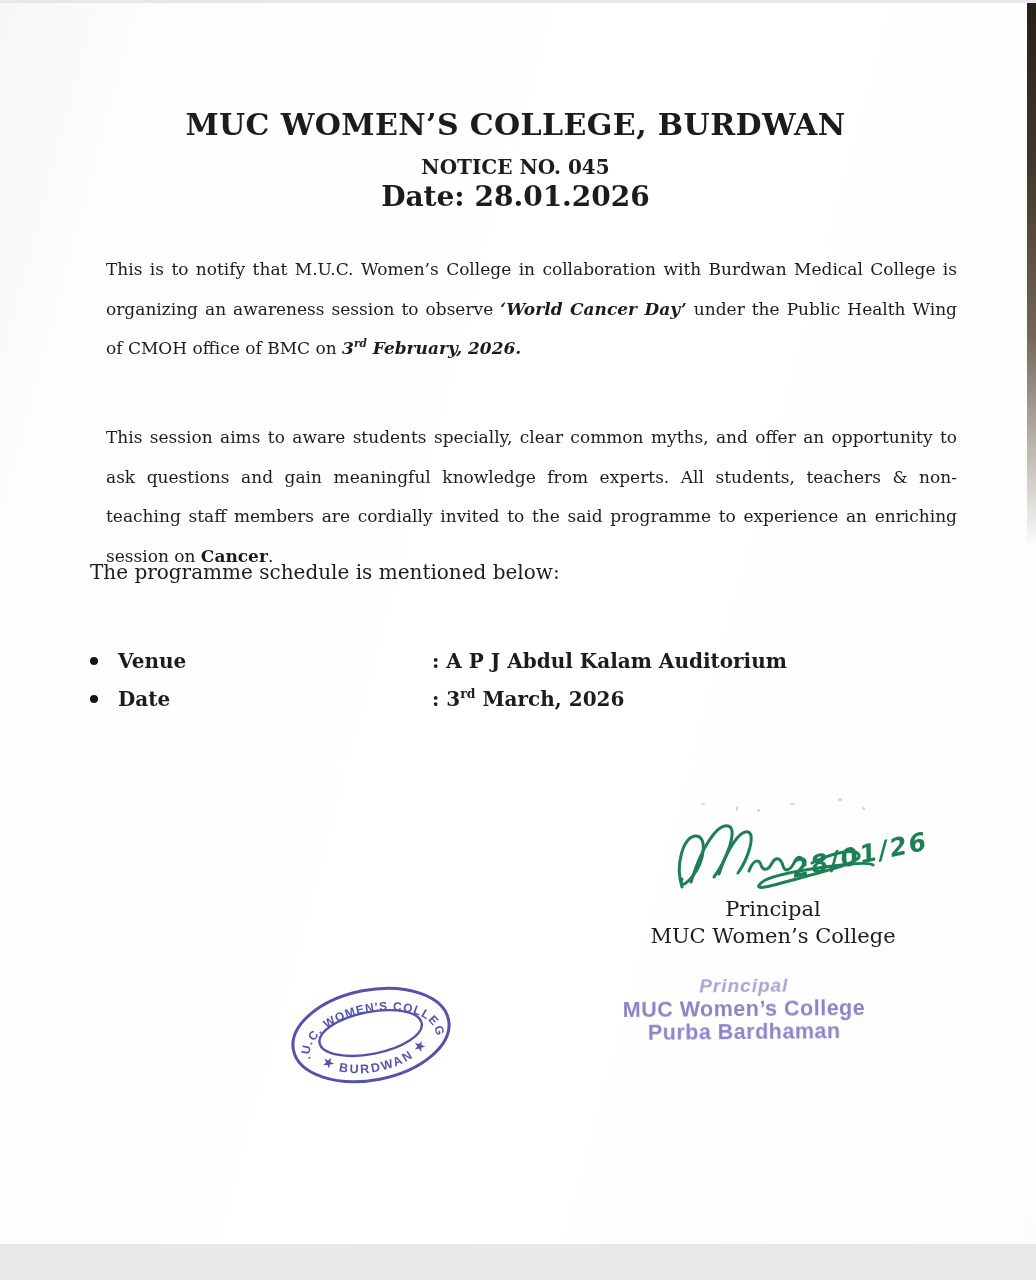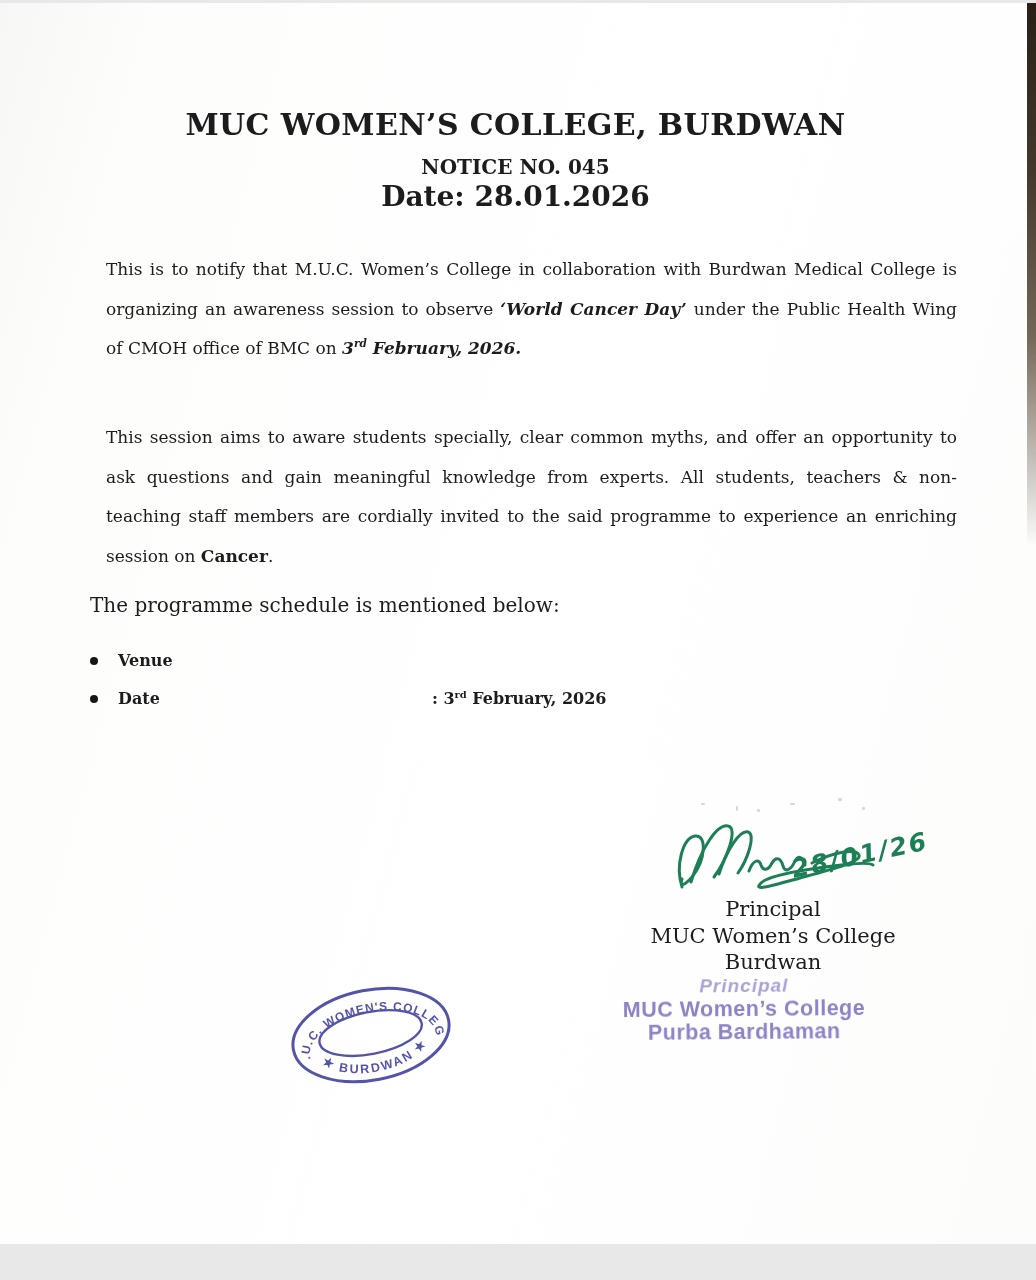"The programme schedule is mentioned" .schedule-intro { top: 588px -> 555px }
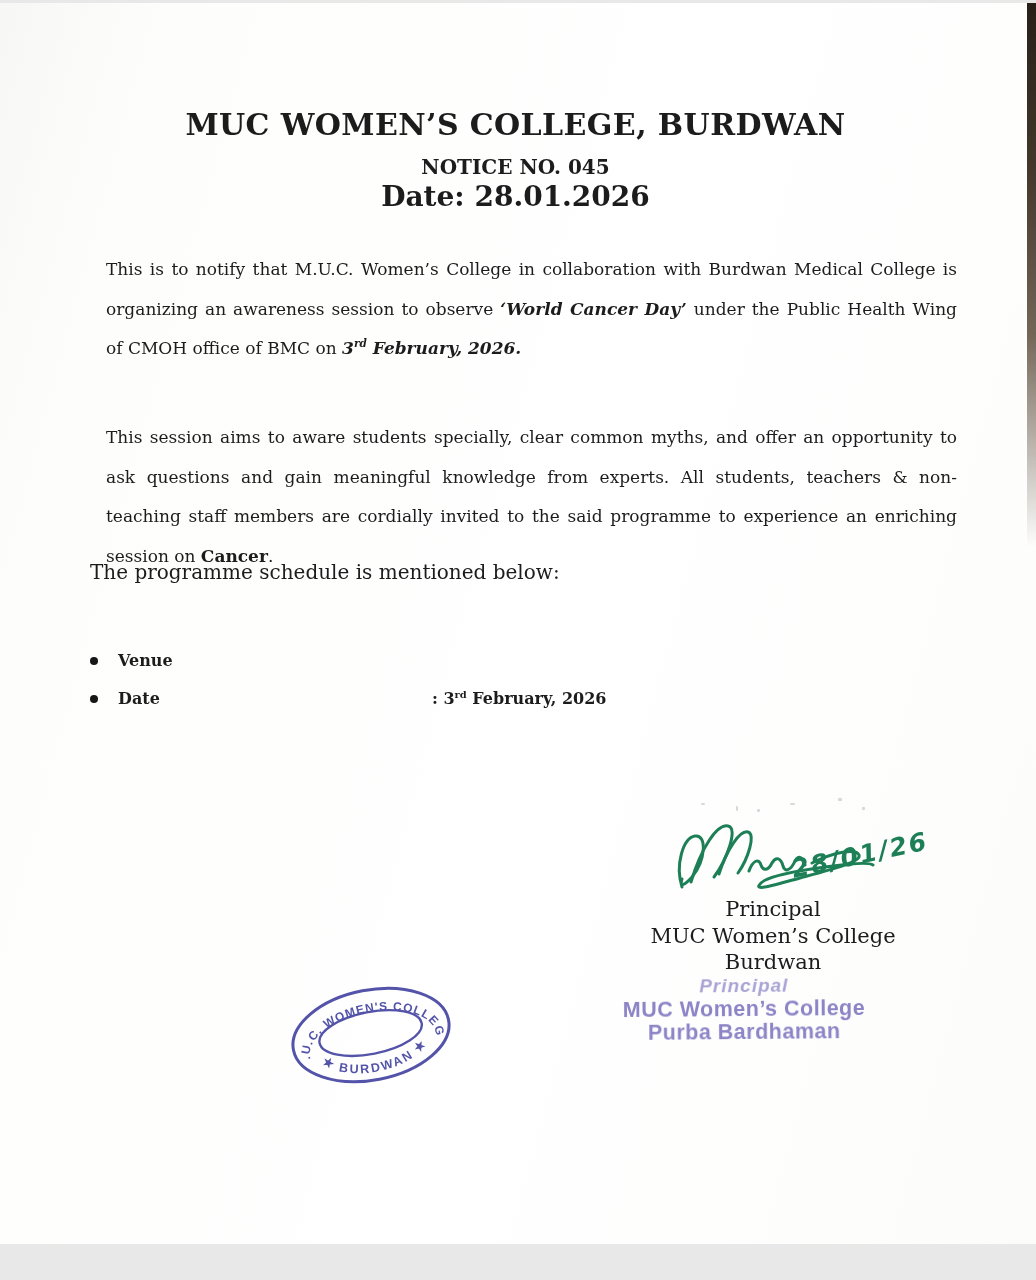"Venue" .s-row { font-size: 16px -> 20px }
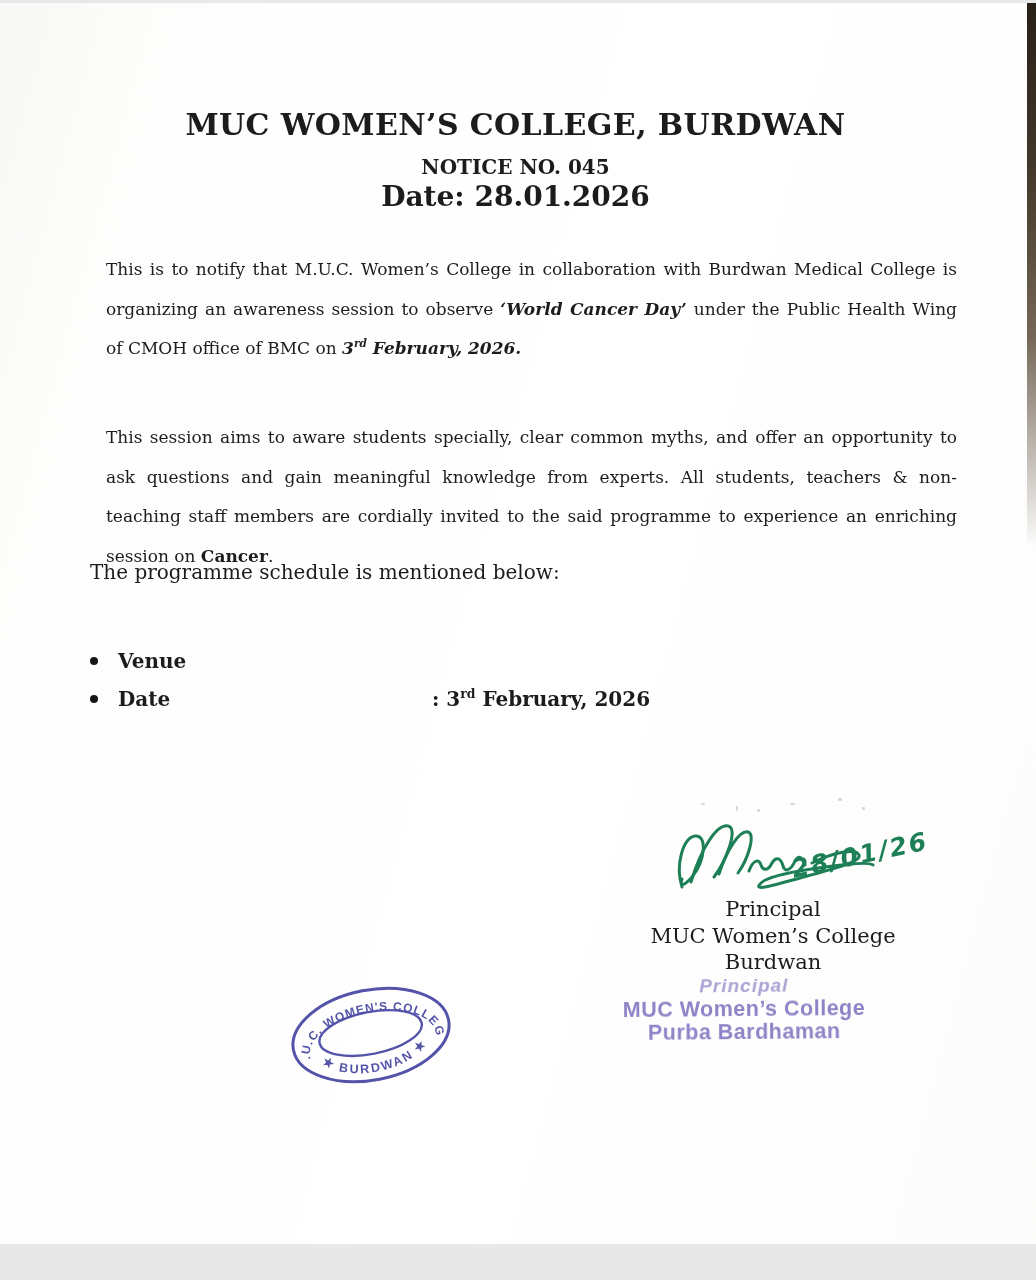": A P J Abdul" span.s-value { html: none -> <span><span>: A P J Abdul Kalam Auditorium</span></span> }
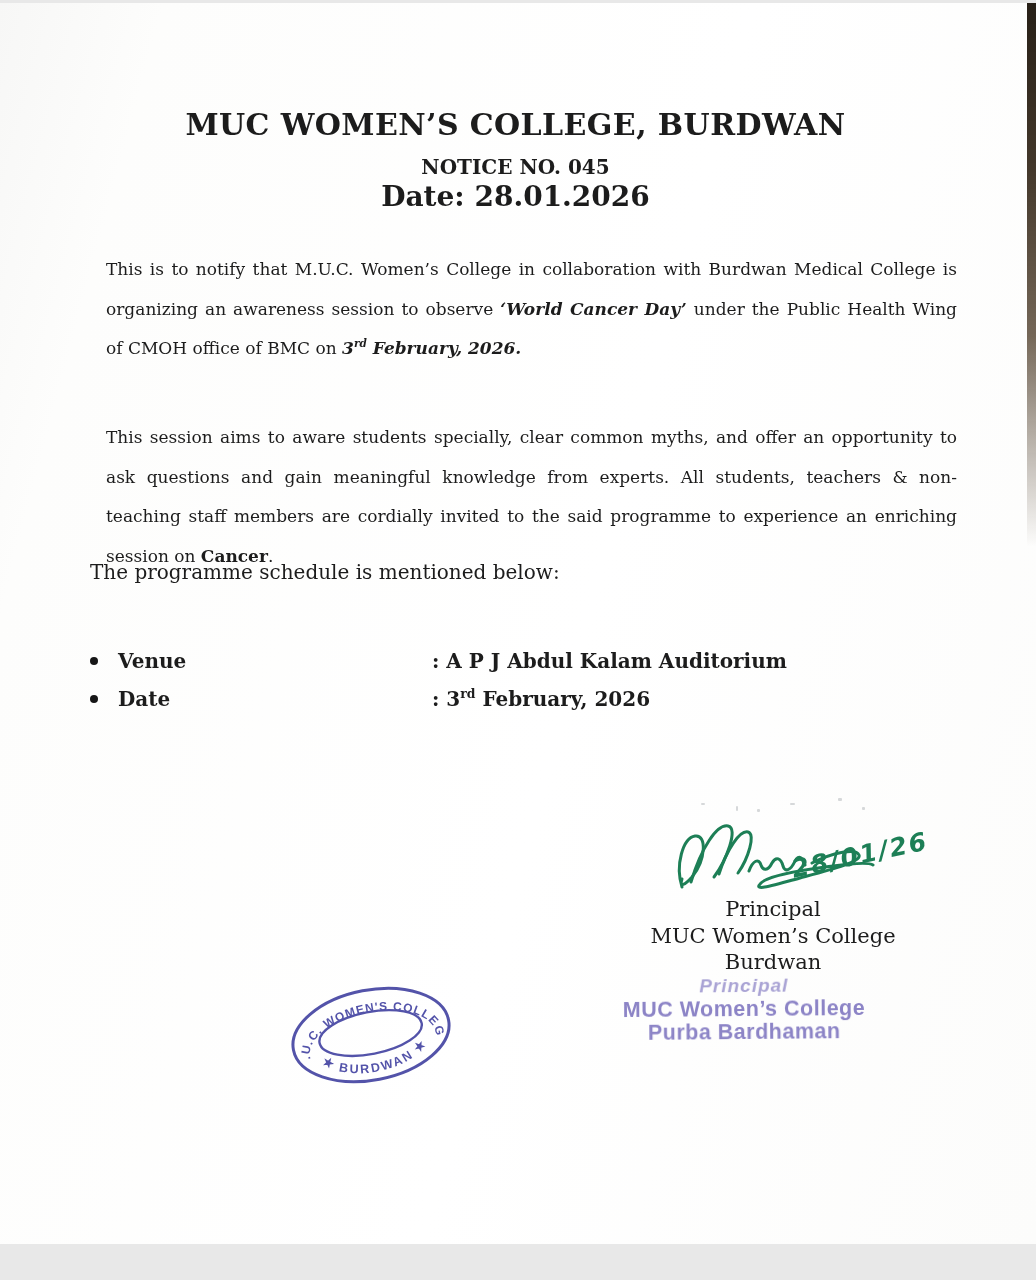"February, 2026" span { text: February -> March }
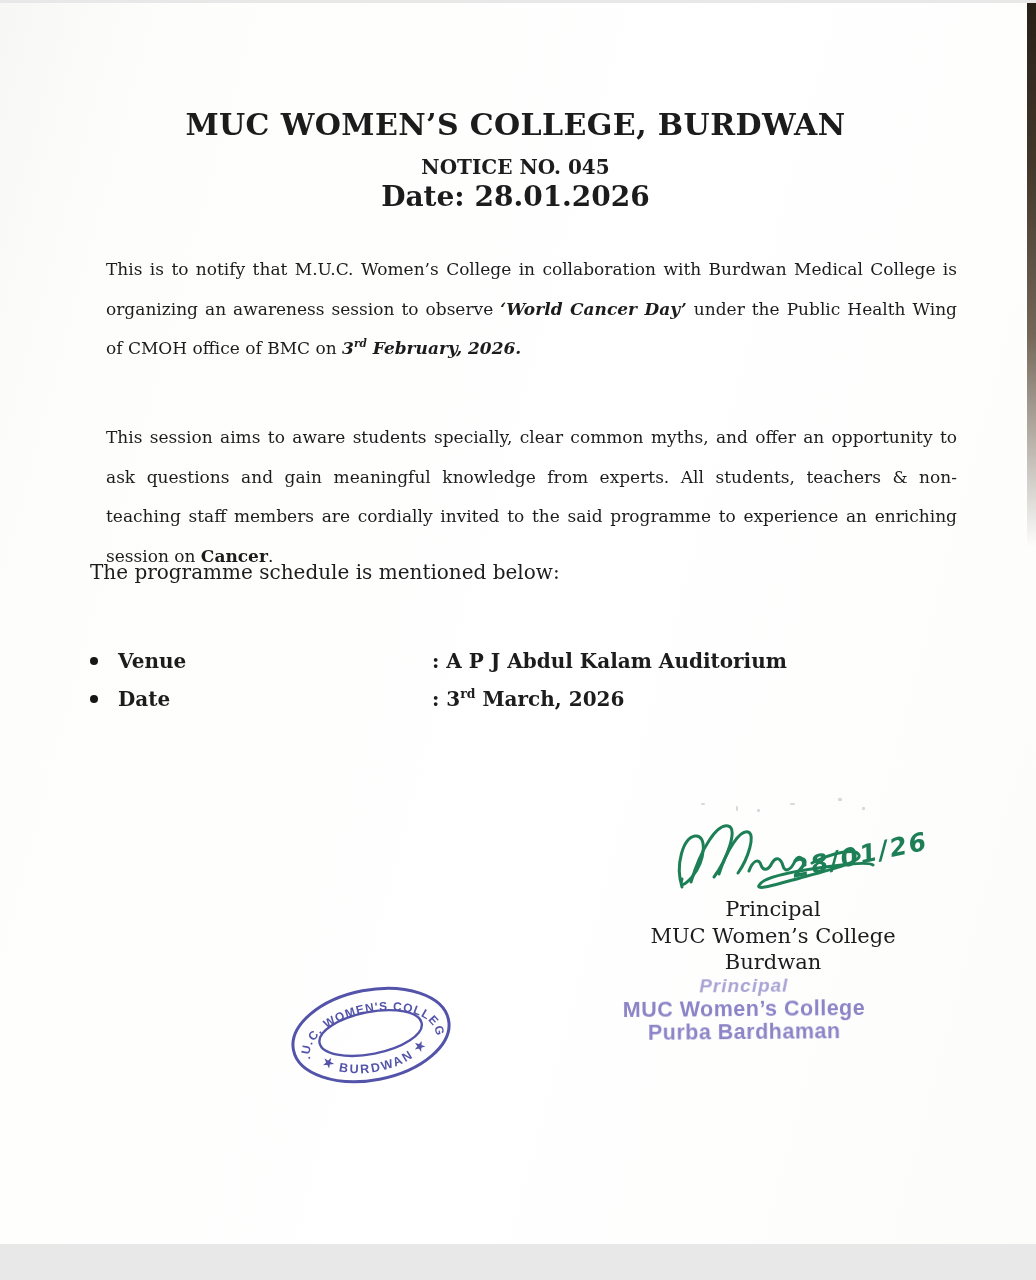"Burdwan" div { html: <div>Burdwan</div> -> none }
